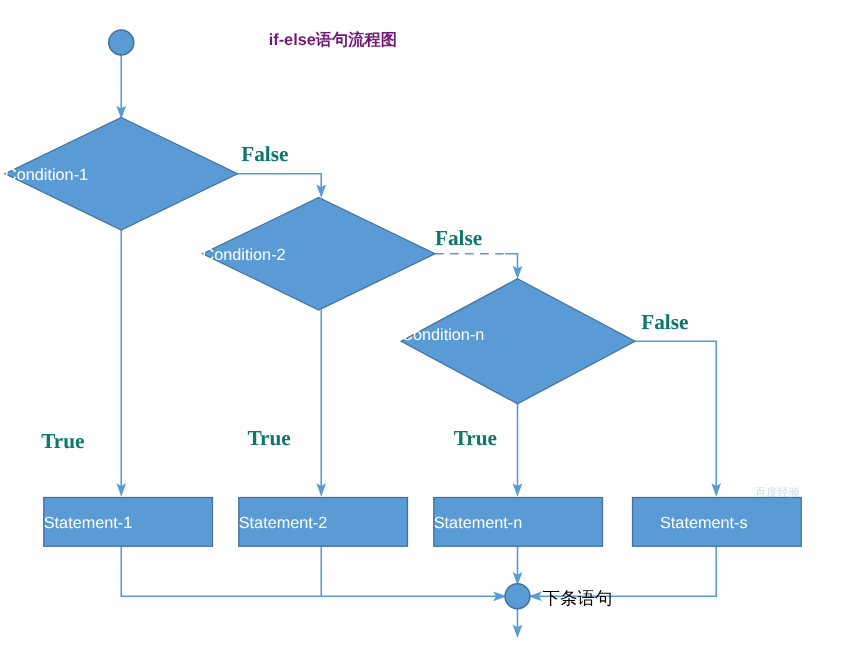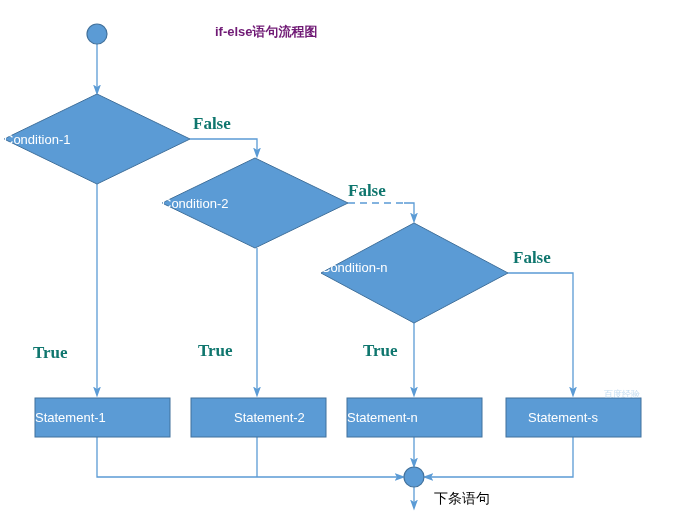"Statement-2" div.node-label { margin-left: 43px -> none }
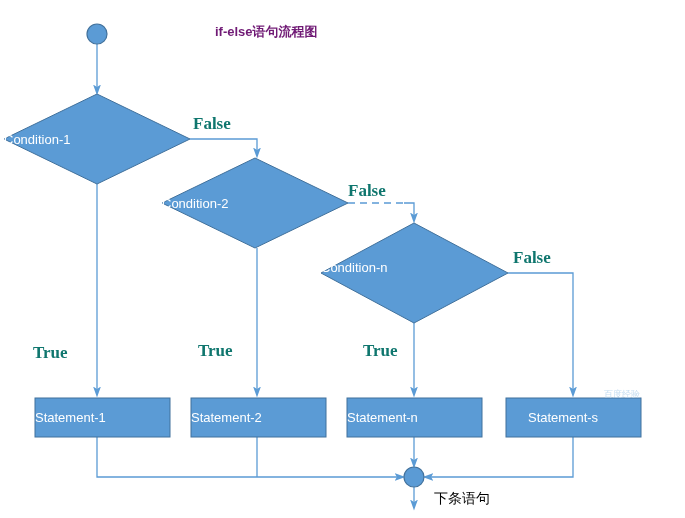"下条语句" div.end-label { top: 490px -> 470px }
